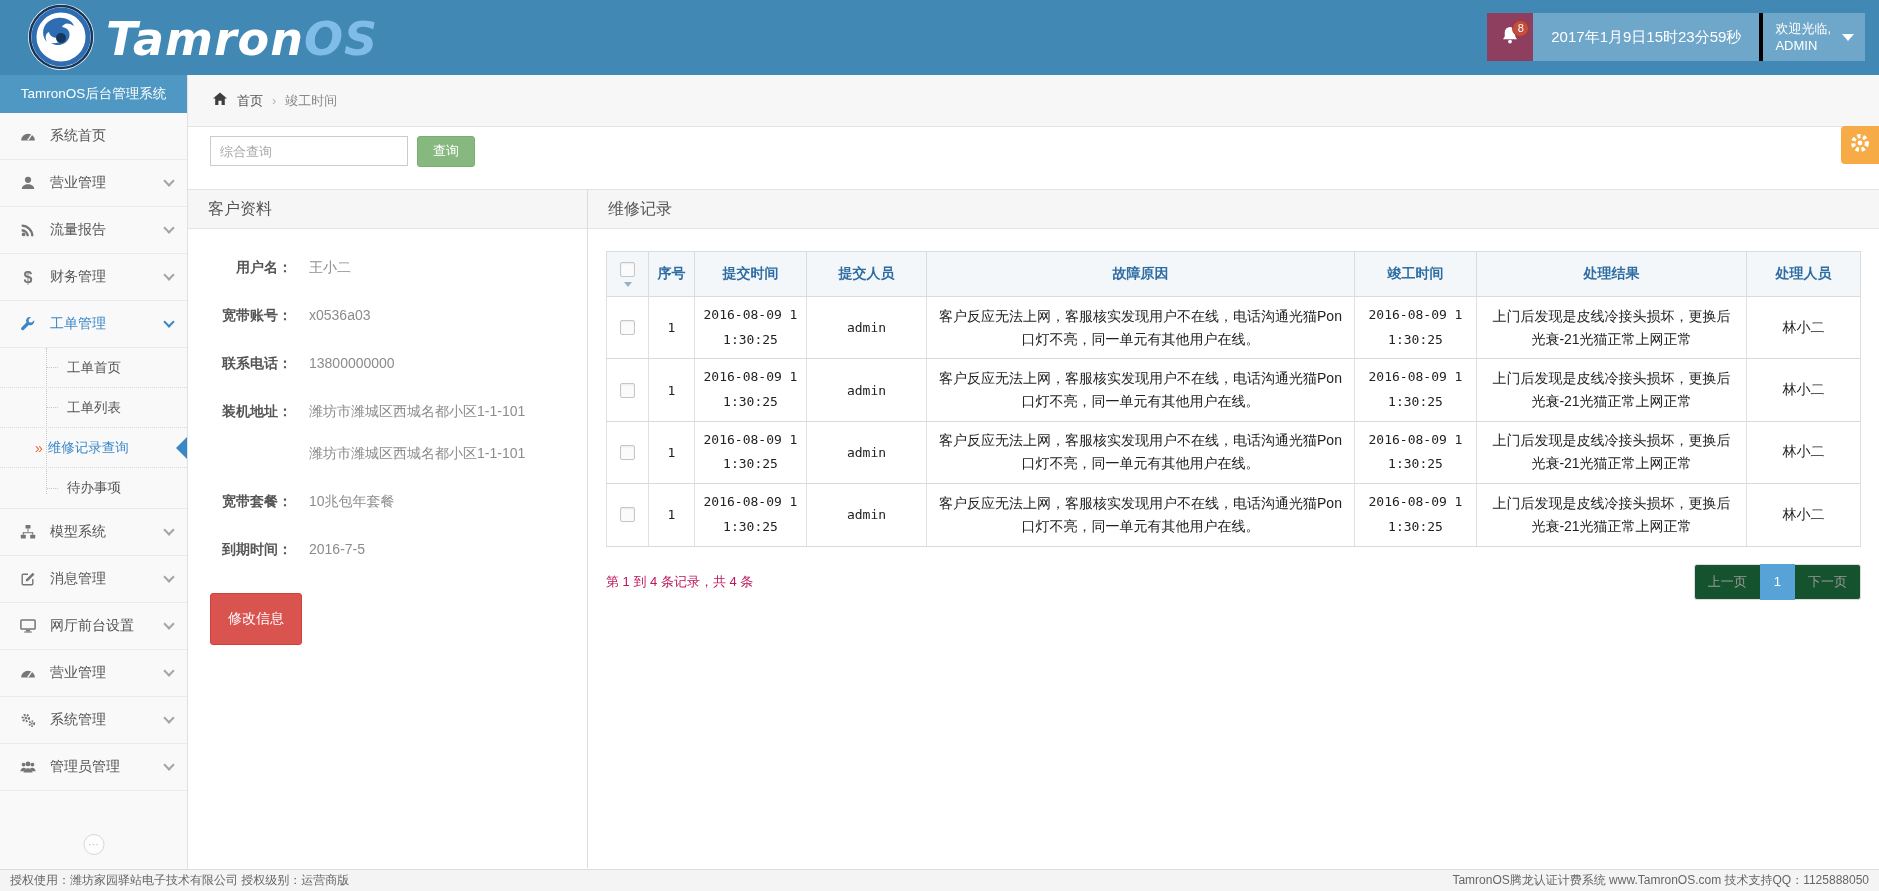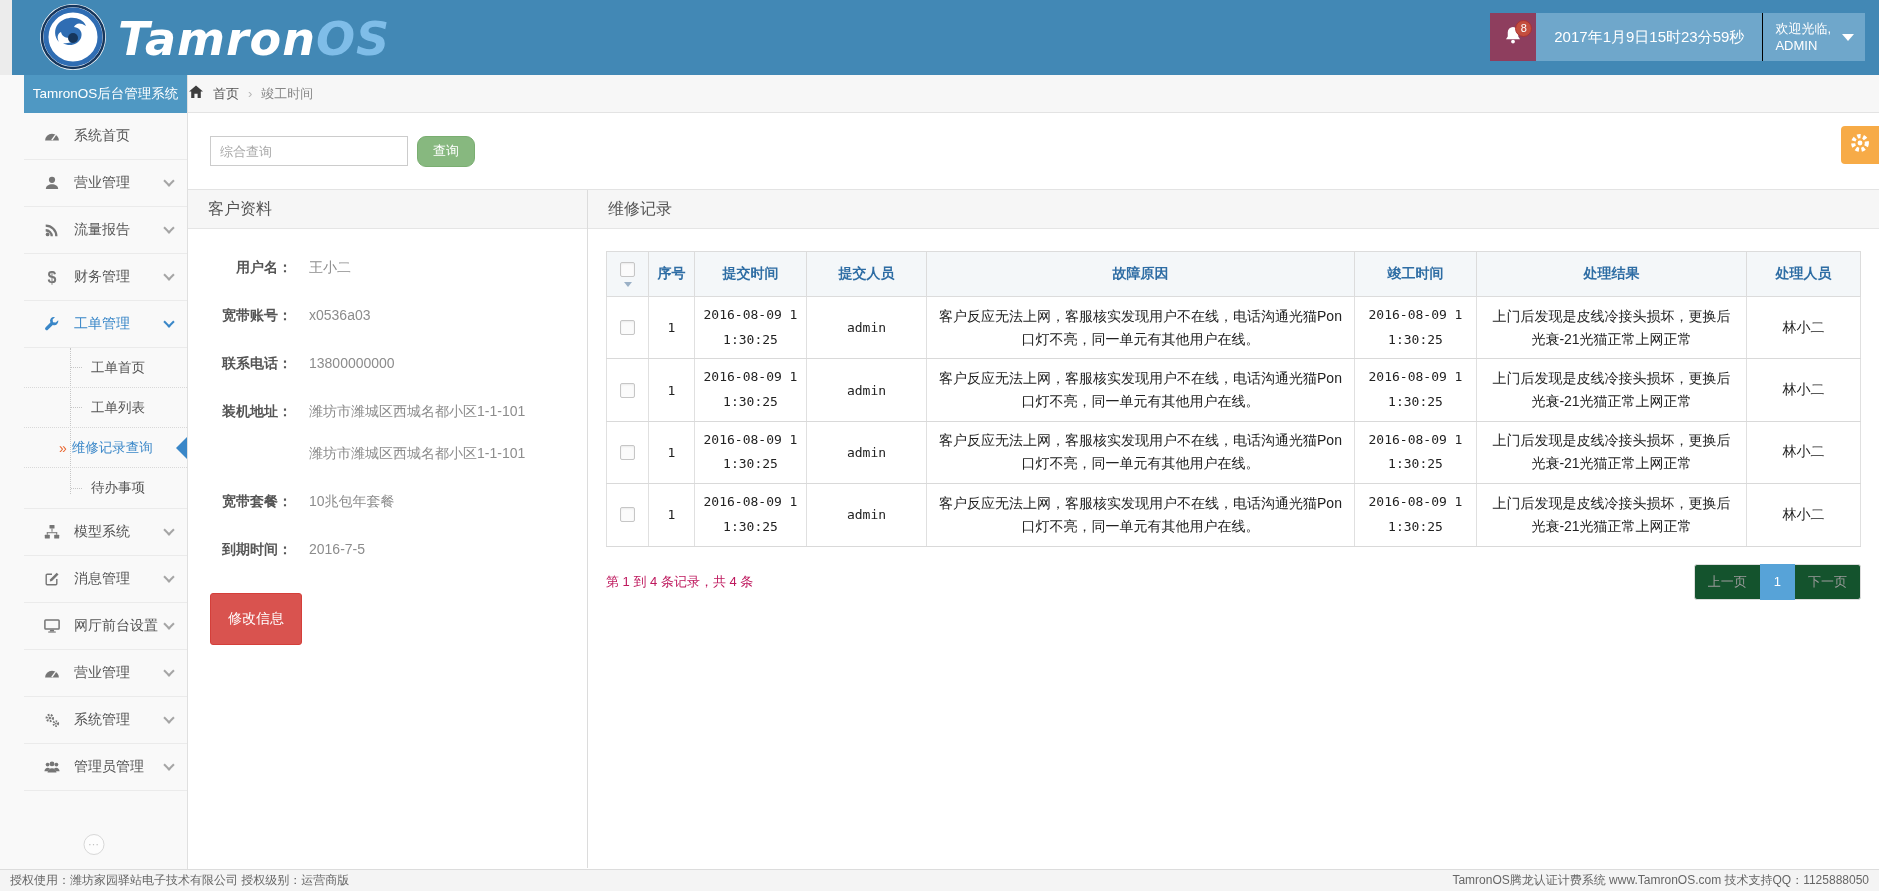"TamronOS" .header { left: 12px -> 0 }
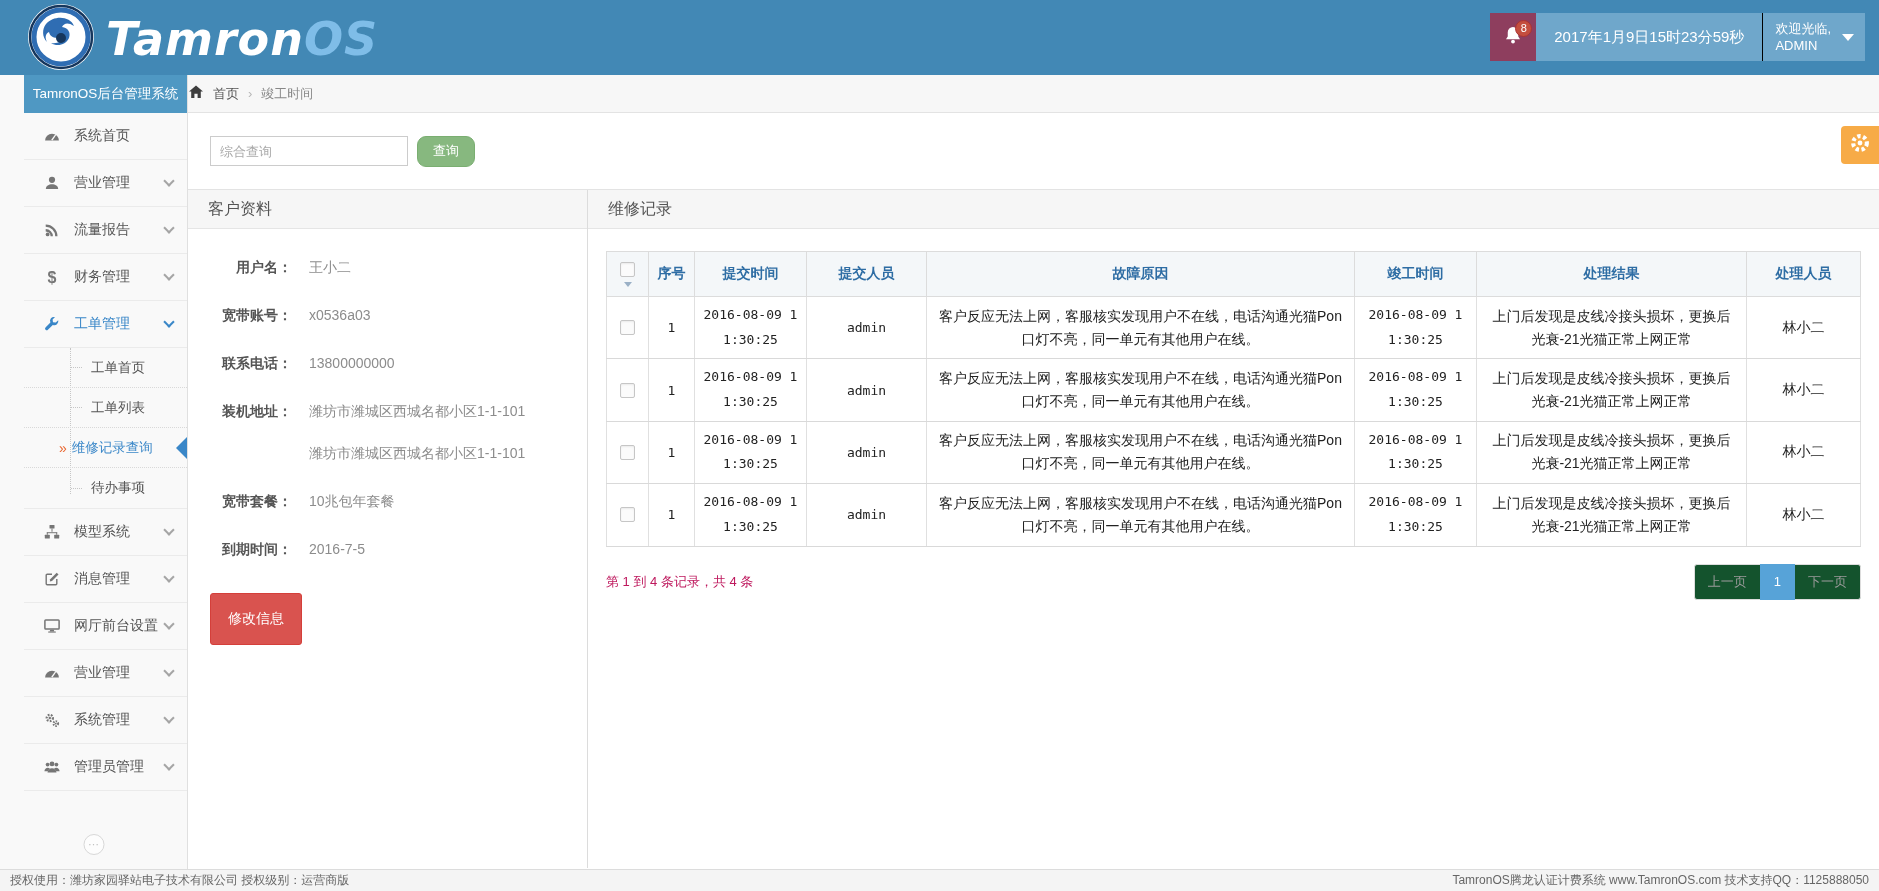"欢迎光临," .welcome-box { border-left: 1px solid #000000 -> 4px solid #000000 }
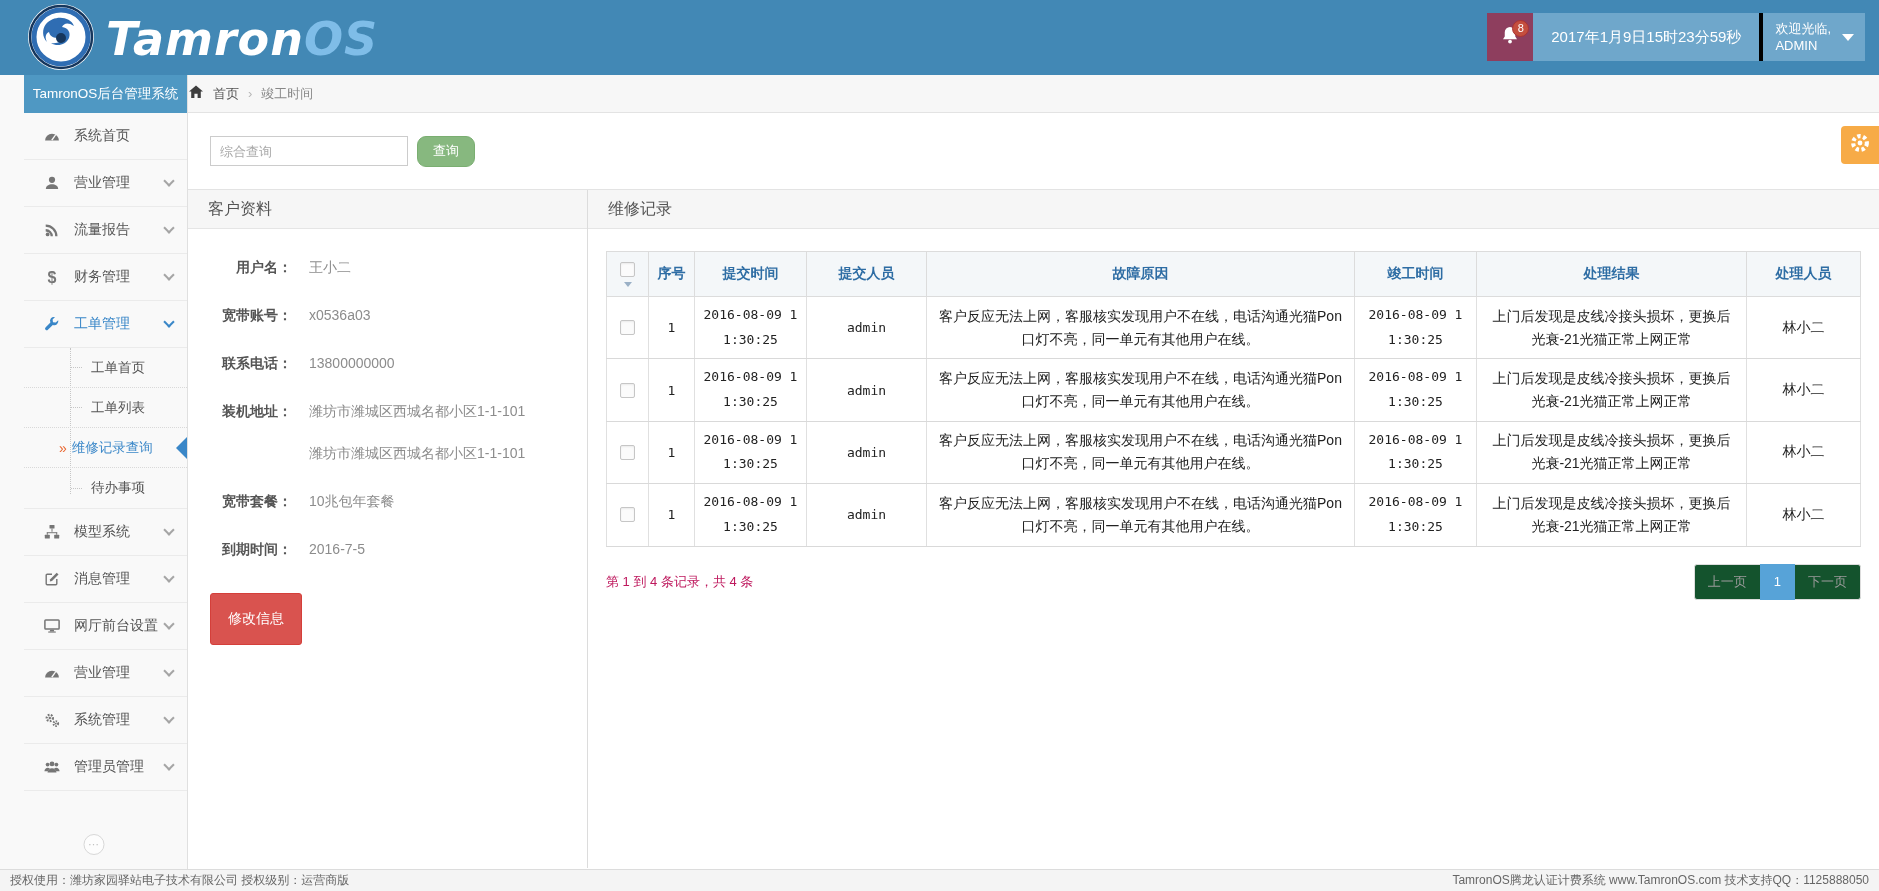"TamronOS后台管理系统" .sidebar { padding-left: 24px -> none }
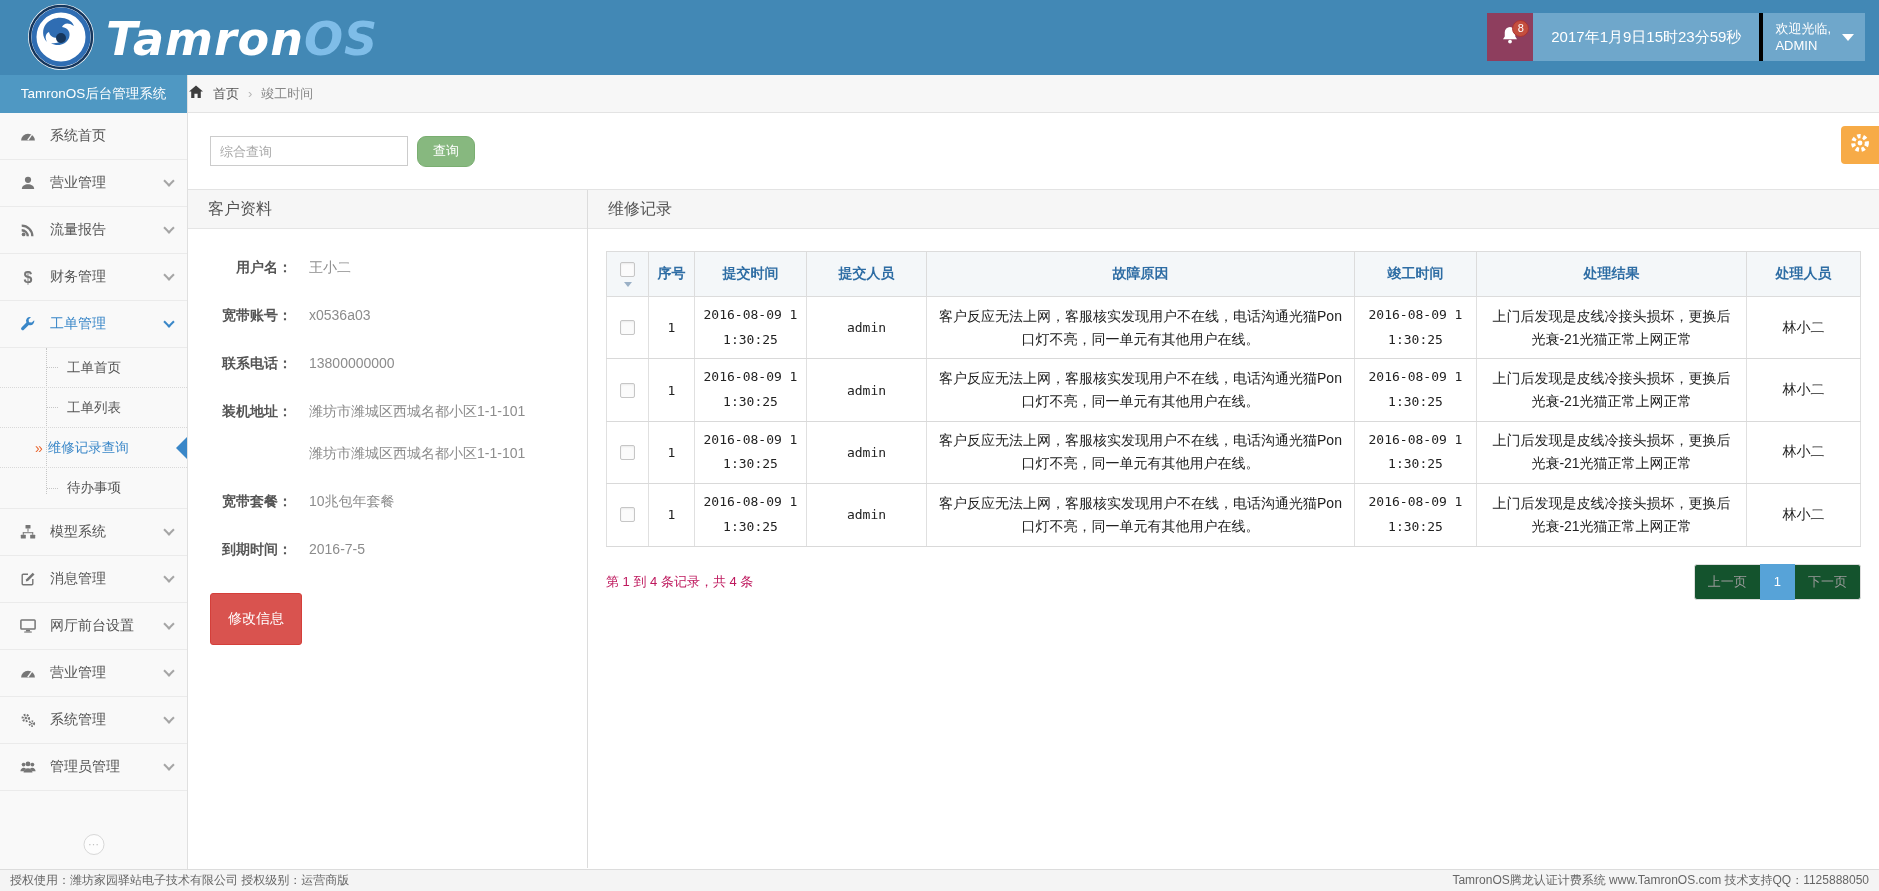"首页" .breadcrumb { height: 38px -> 52px; padding-left: none -> 24px }
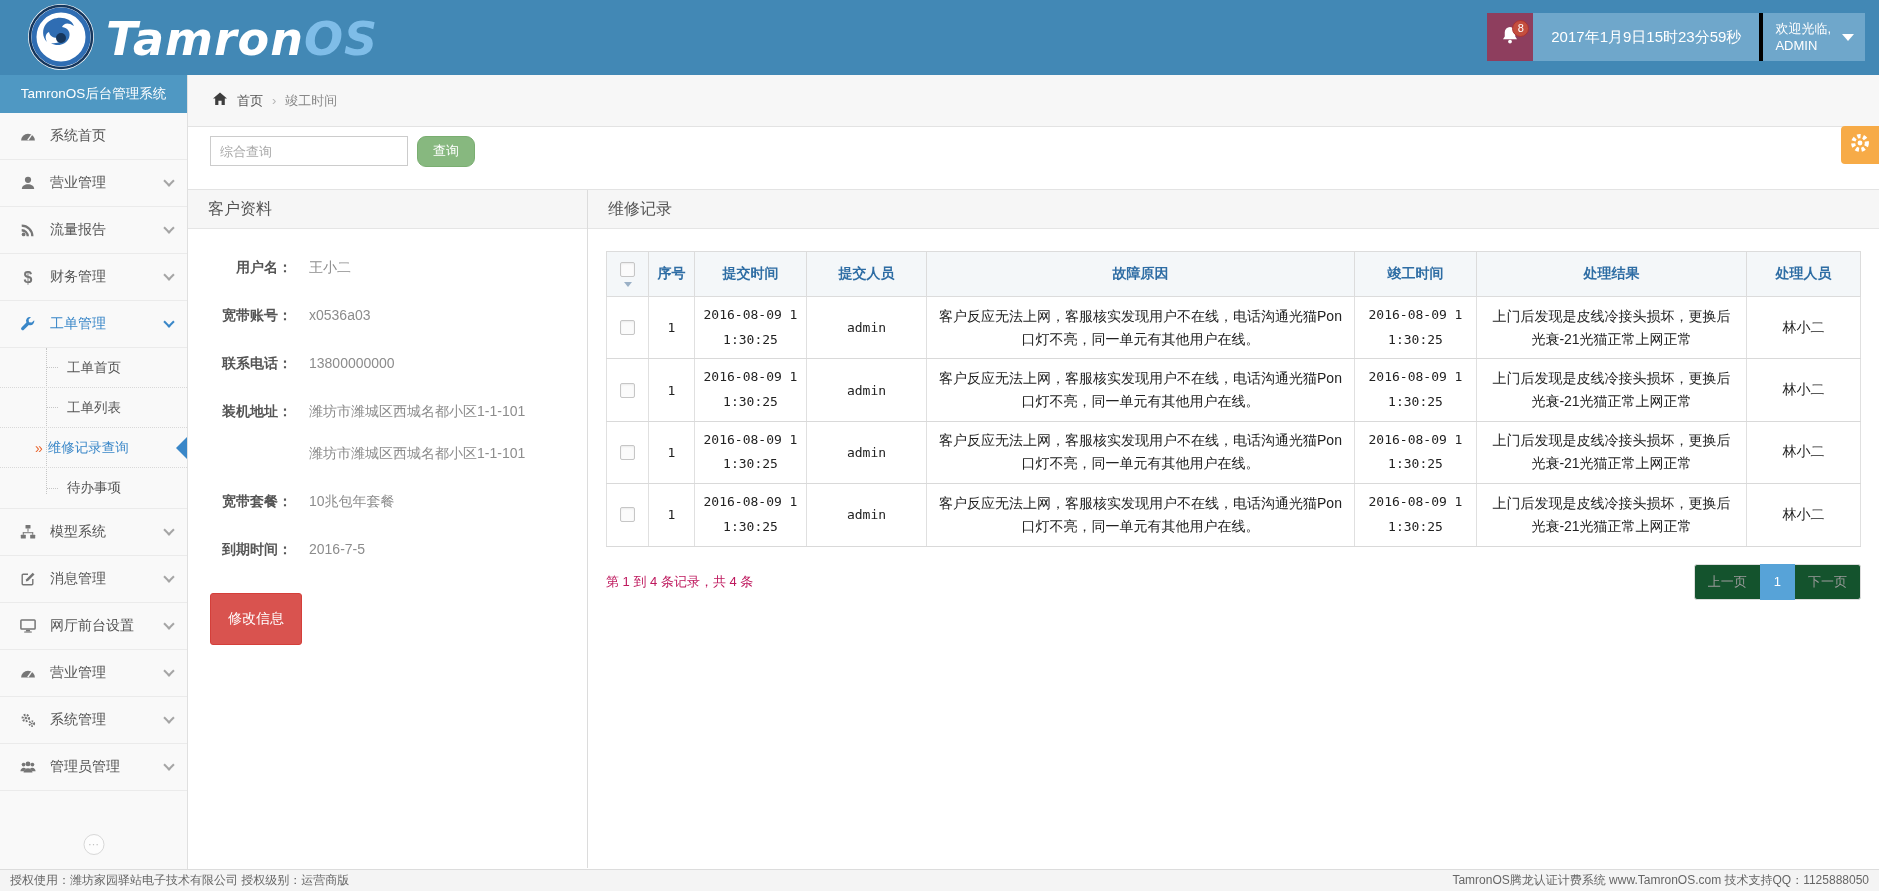"查询" .search-btn { border-radius: 9px -> 3px }
